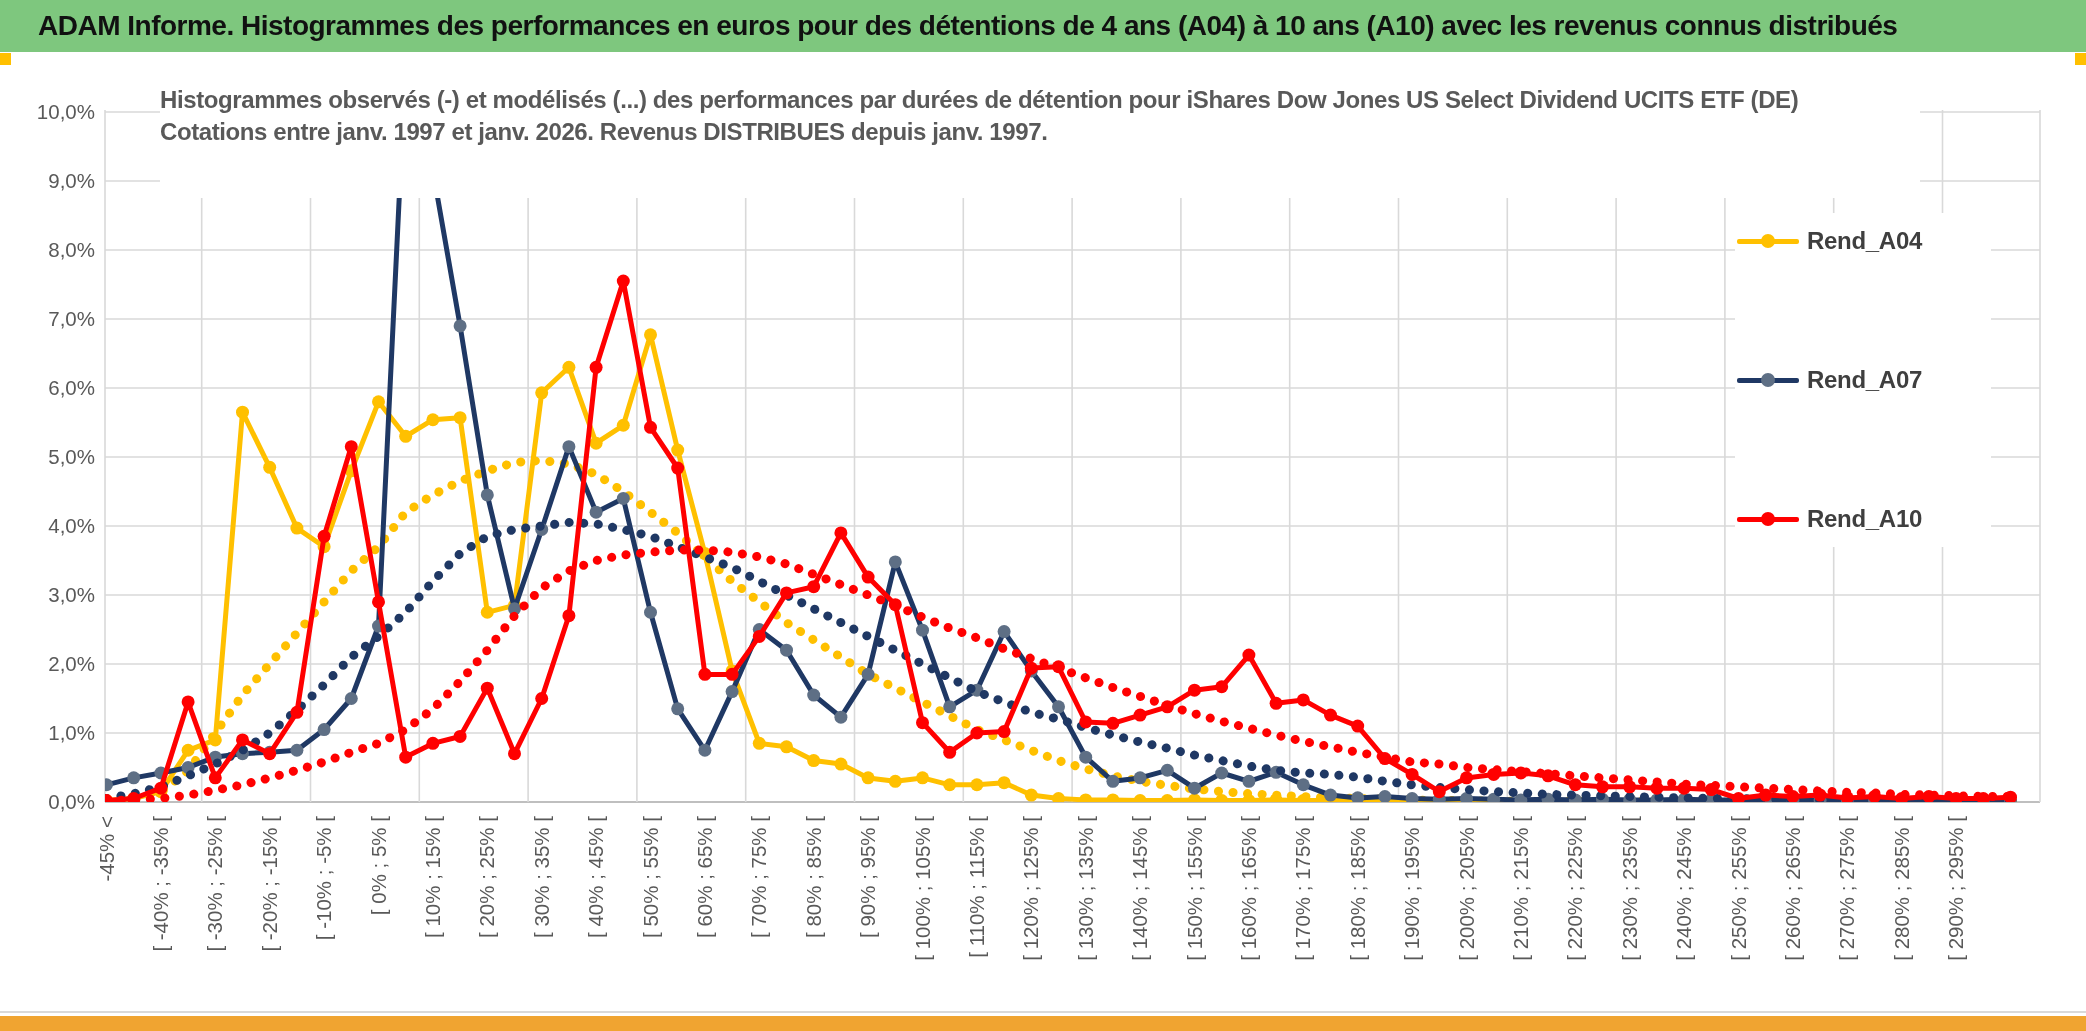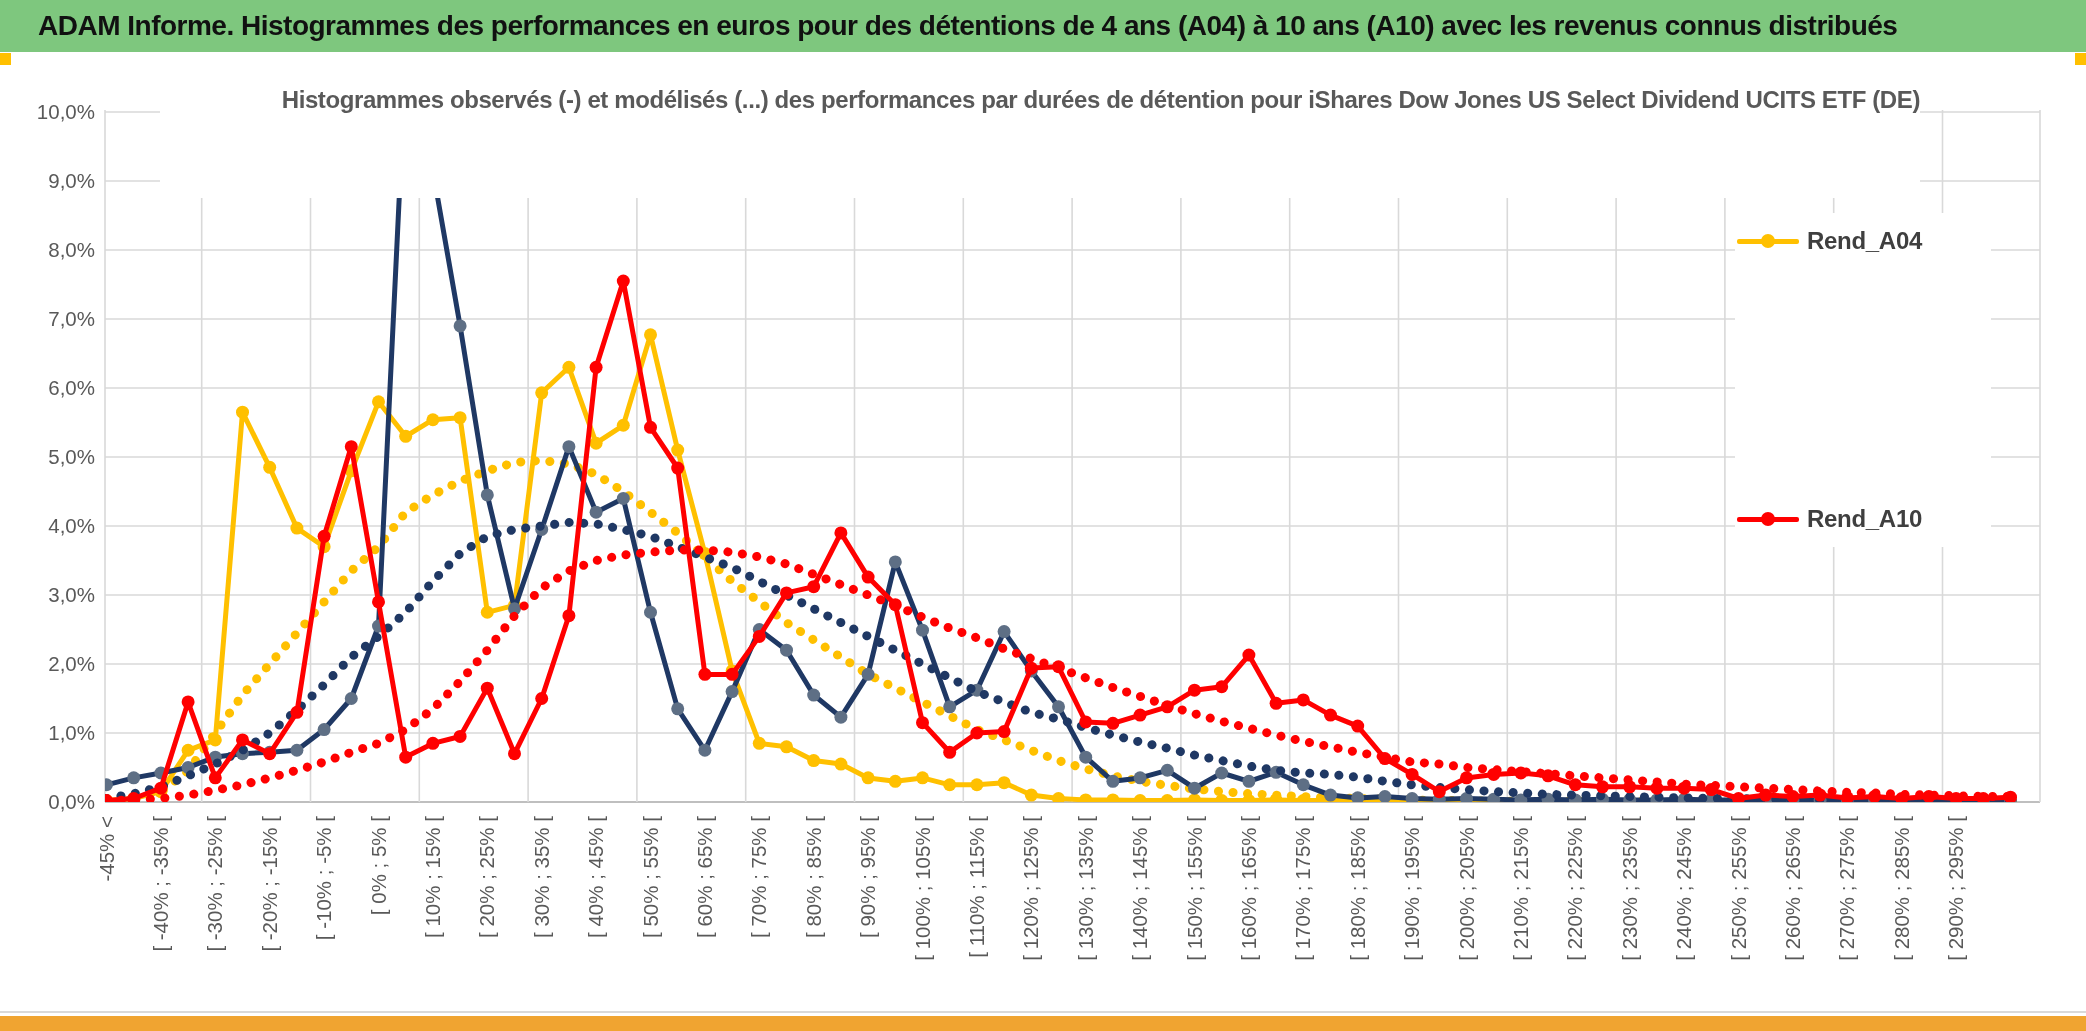"Histogrammes observés (-) et modélisés" .chart-title { text-align: right -> left }
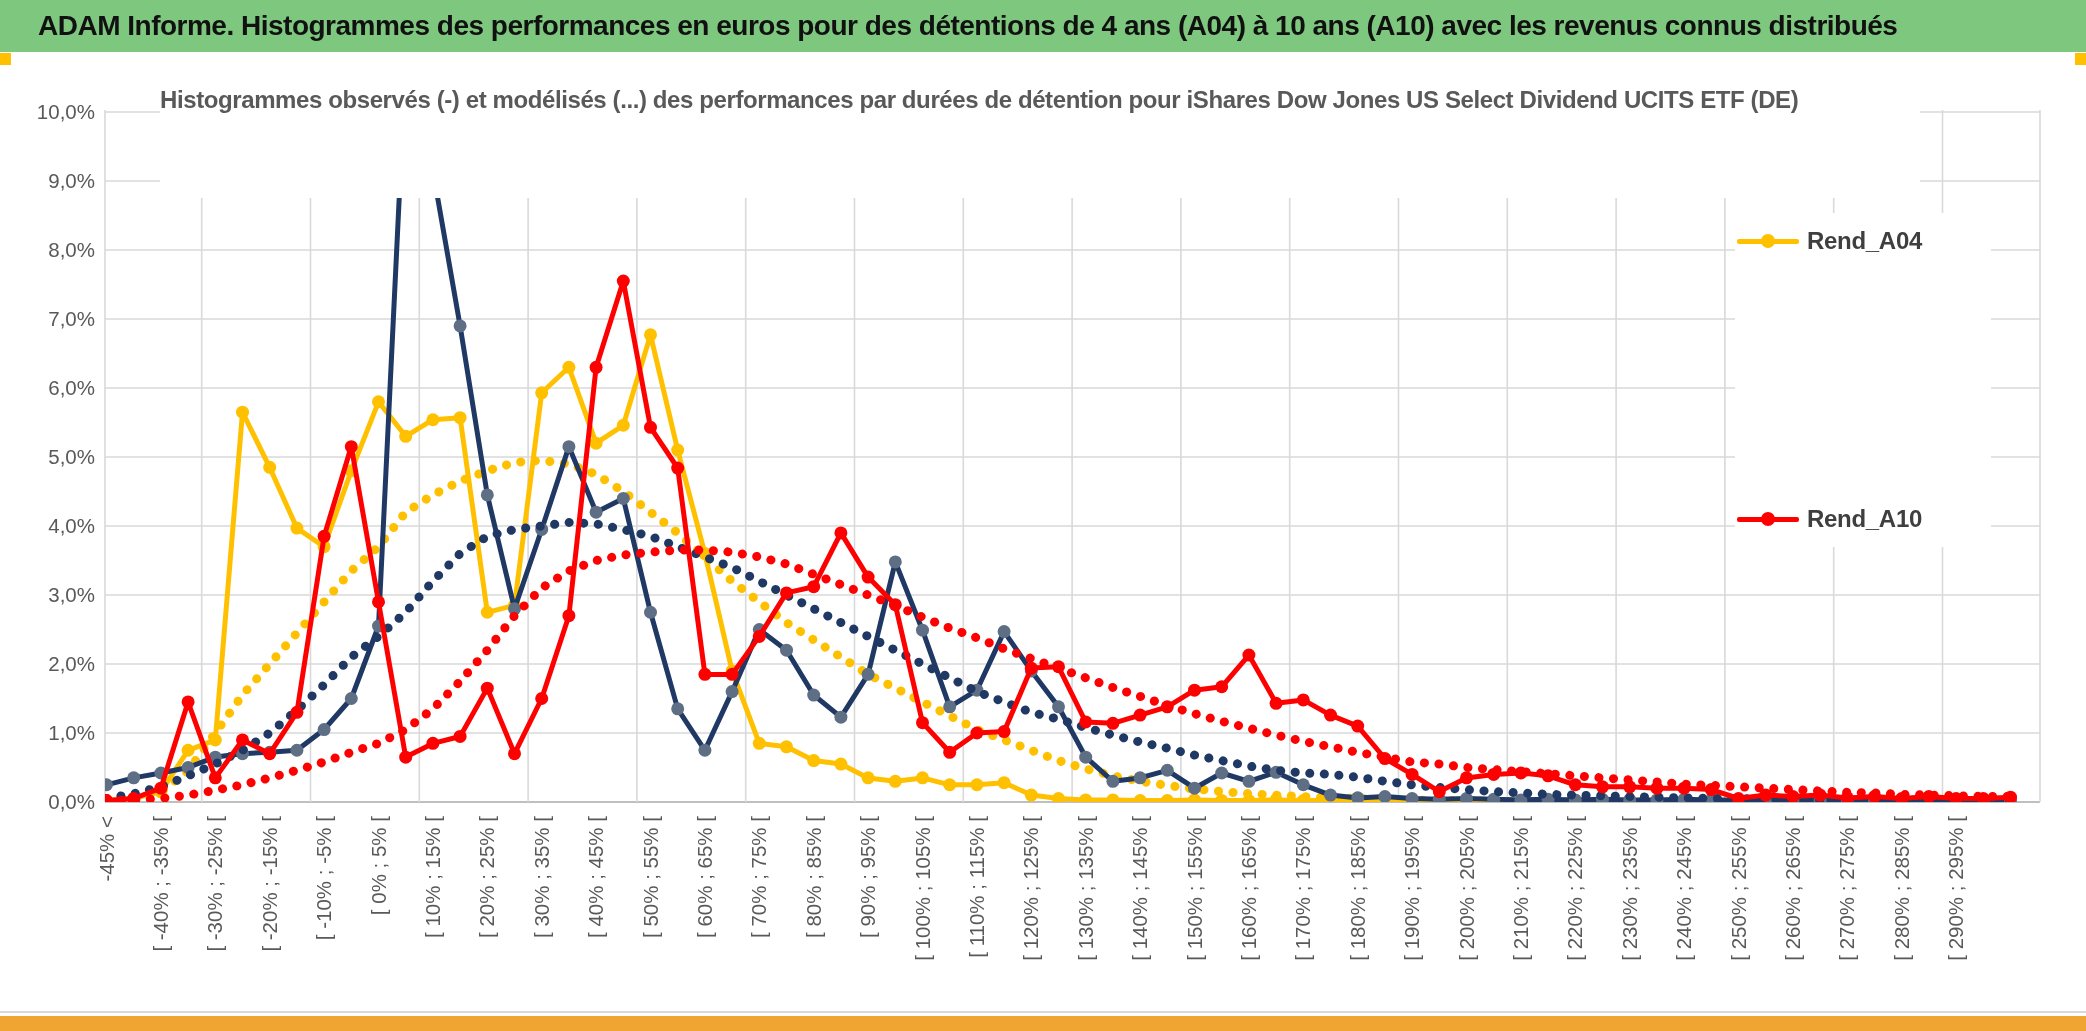"Cotations entre janv. 1997 et" div { html: none -> <div>Cotations entre janv. 1997 et janv. 2026. Revenus DISTRIBUES depuis janv. 1997.</div> }
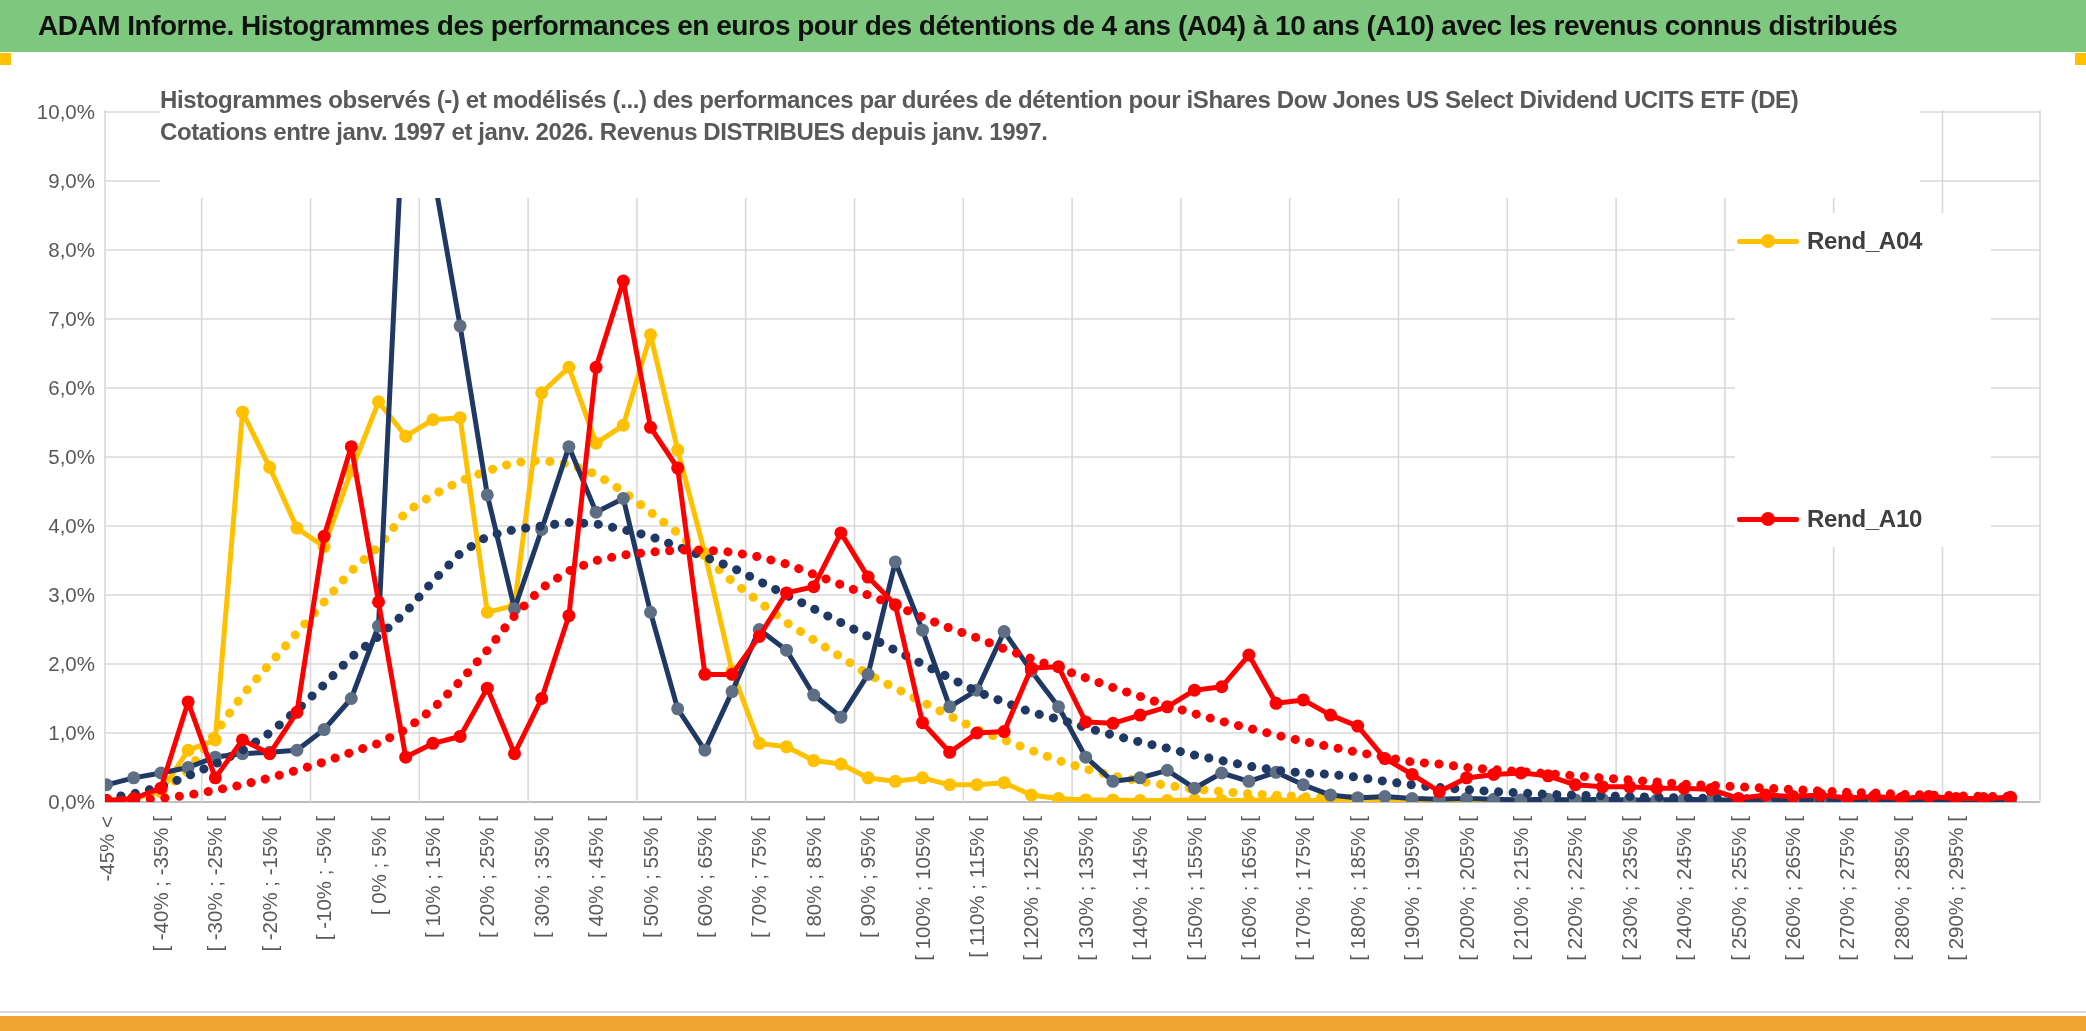"Rend_A07" div.legend-item { html: none -> <div> <div> <div> <div></div> </div> </div> <span>Rend_A07</span> </div> }
